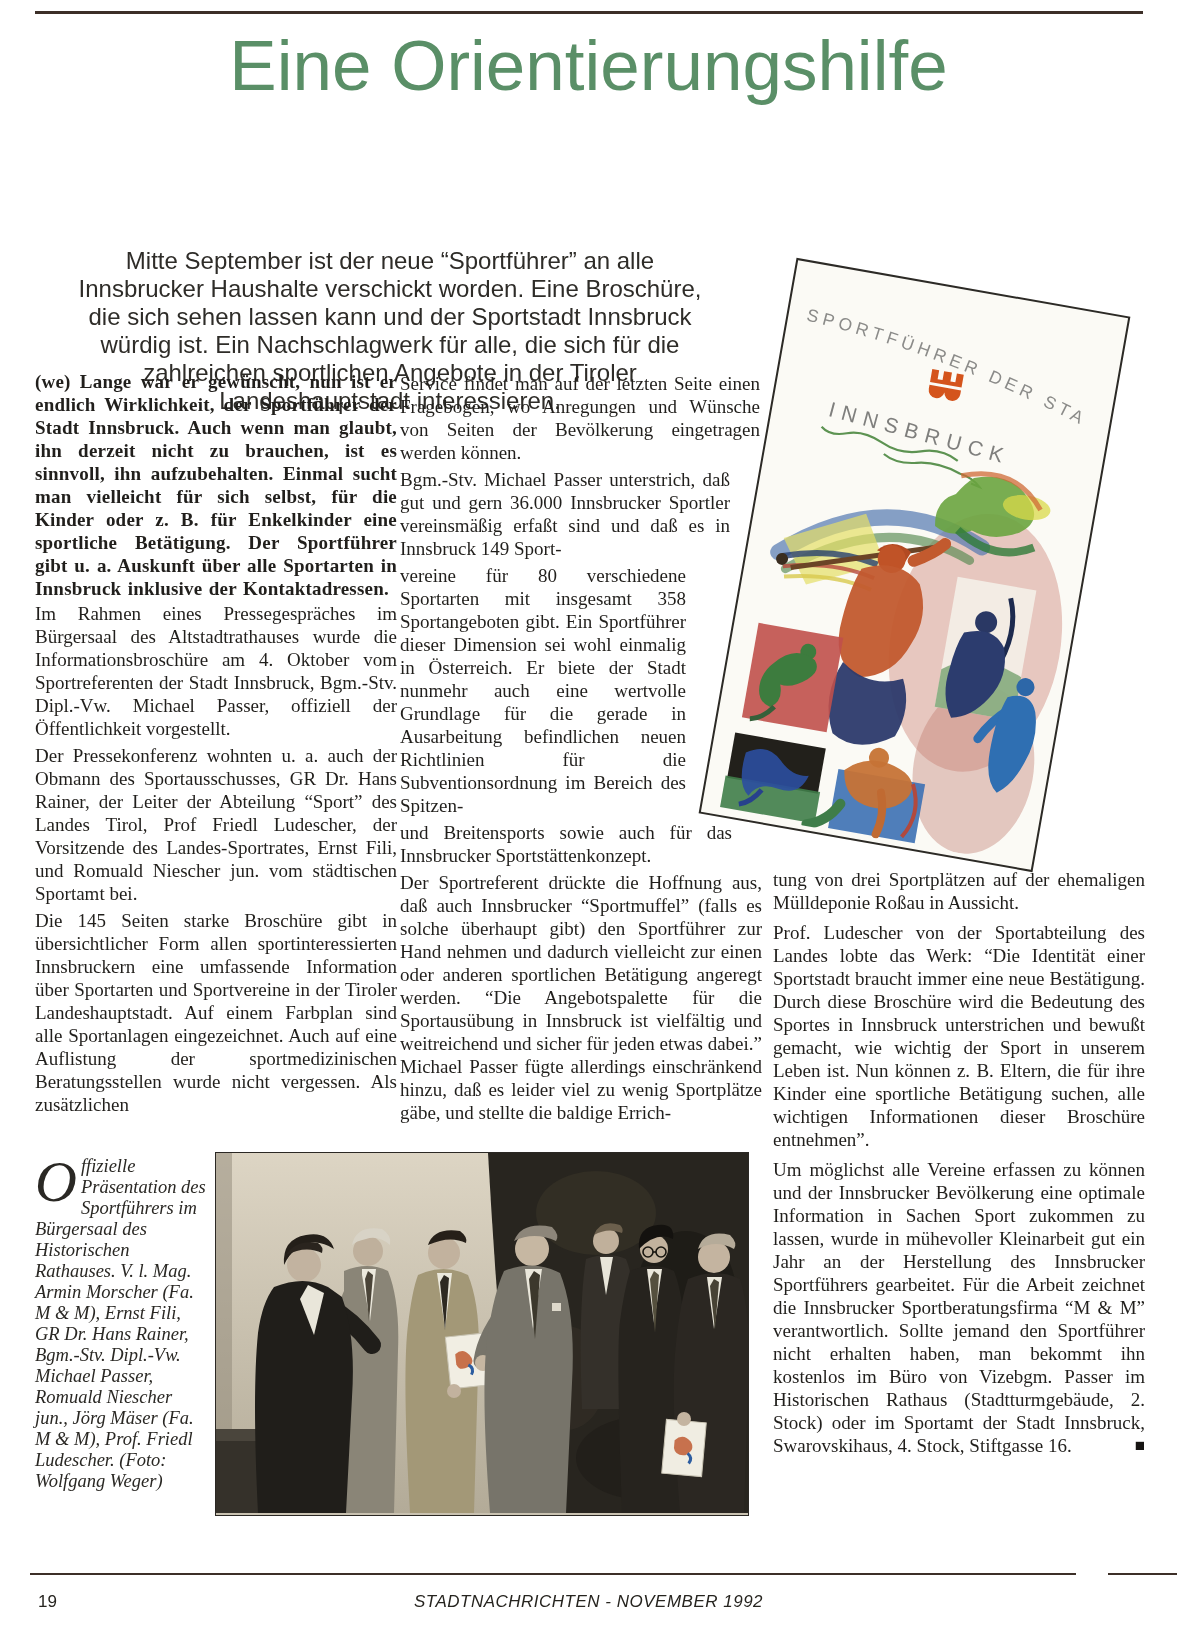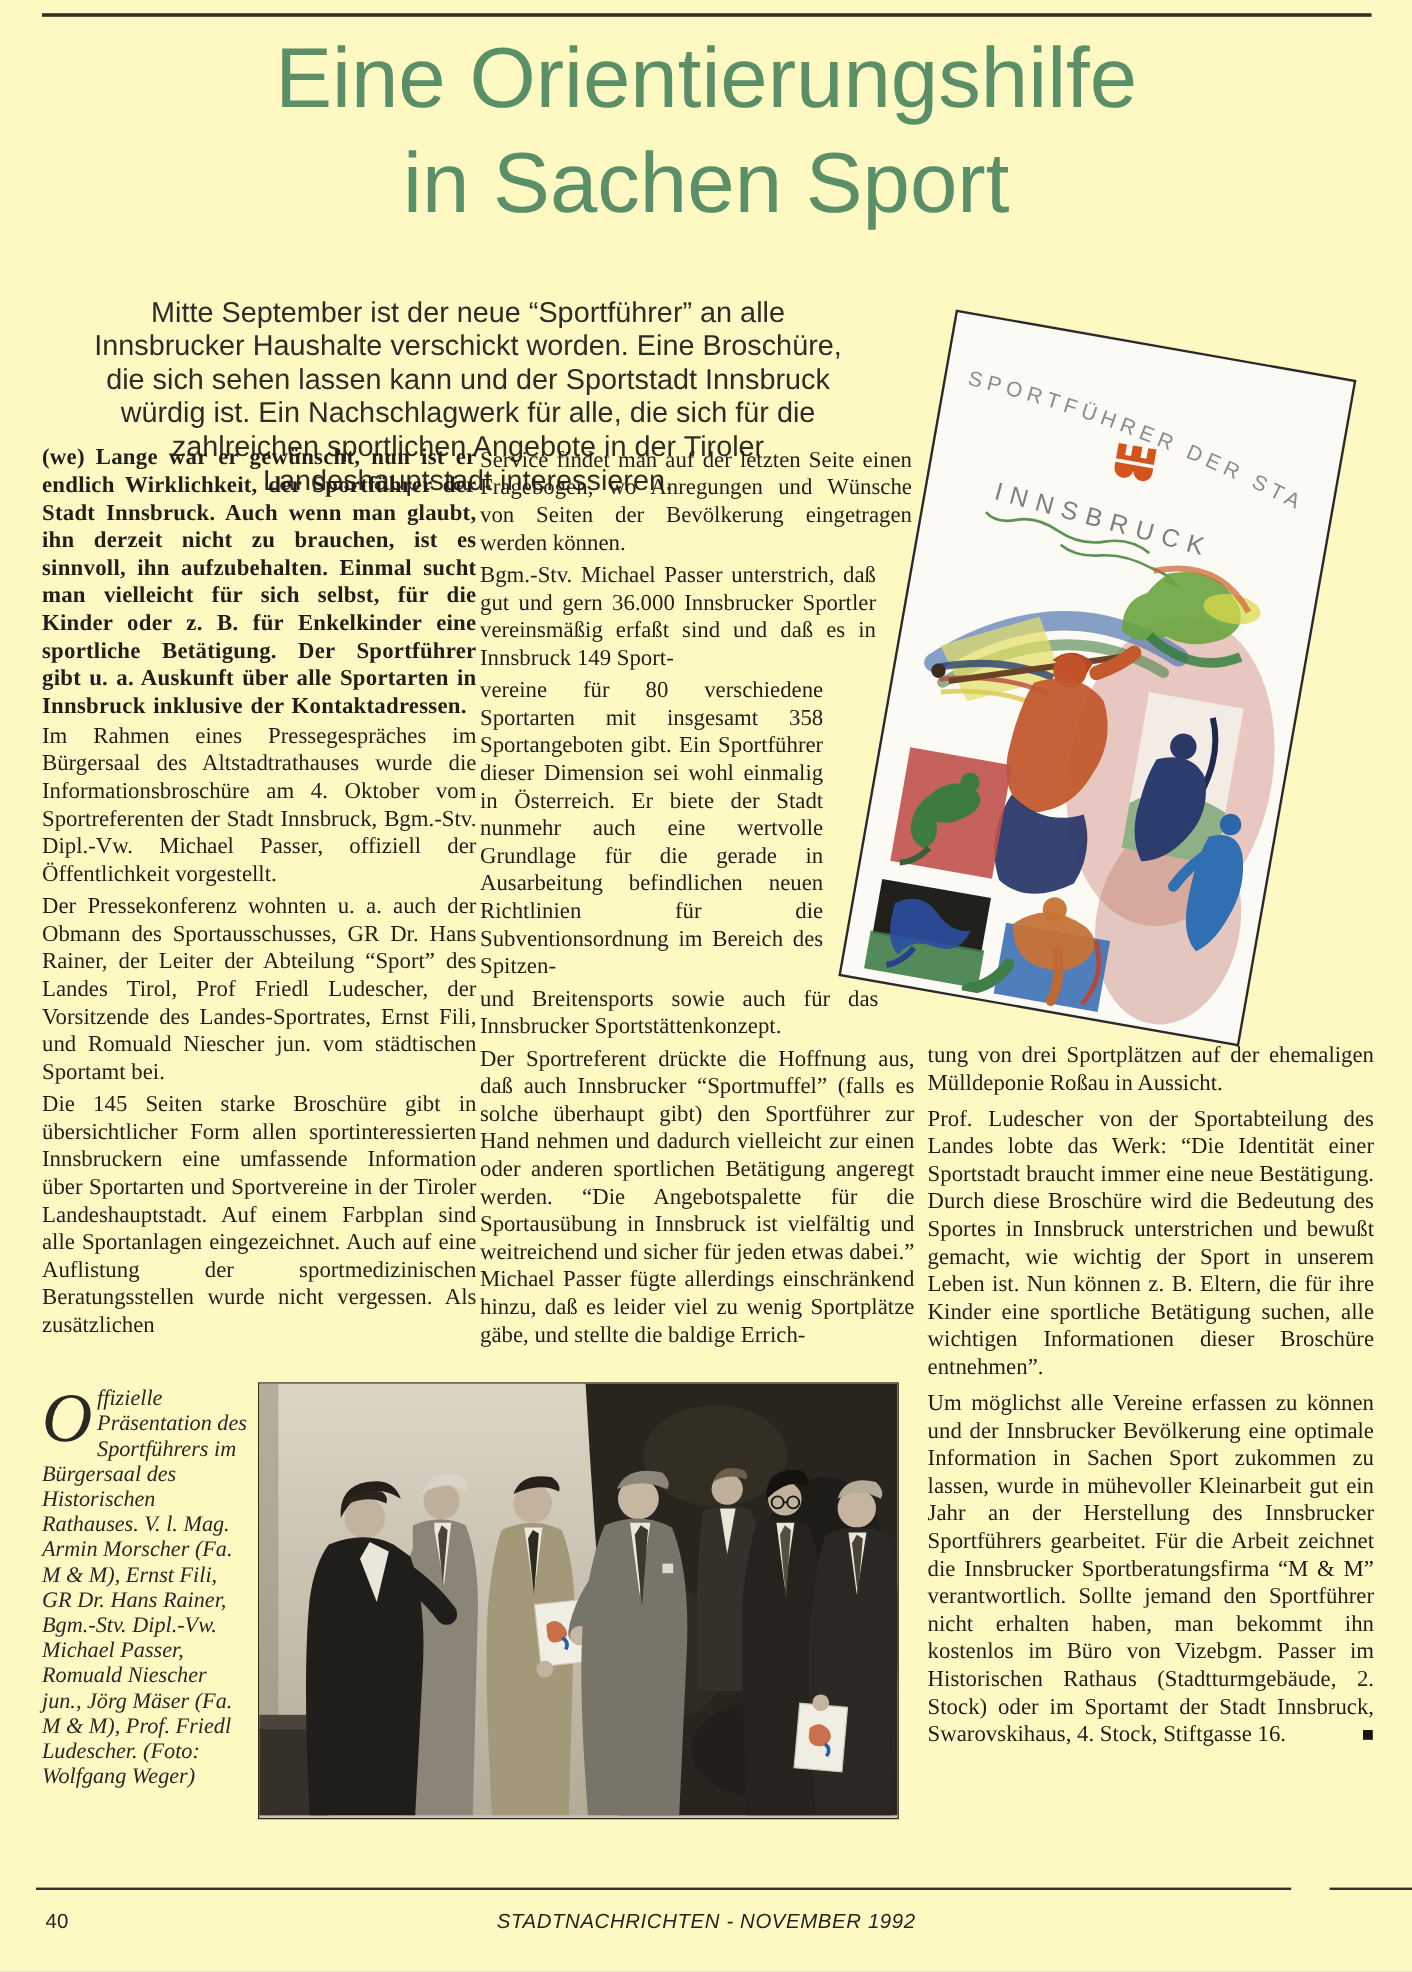"Eine Orientierungshilfe" .page { background: #fef9c3 -> #ffffff }
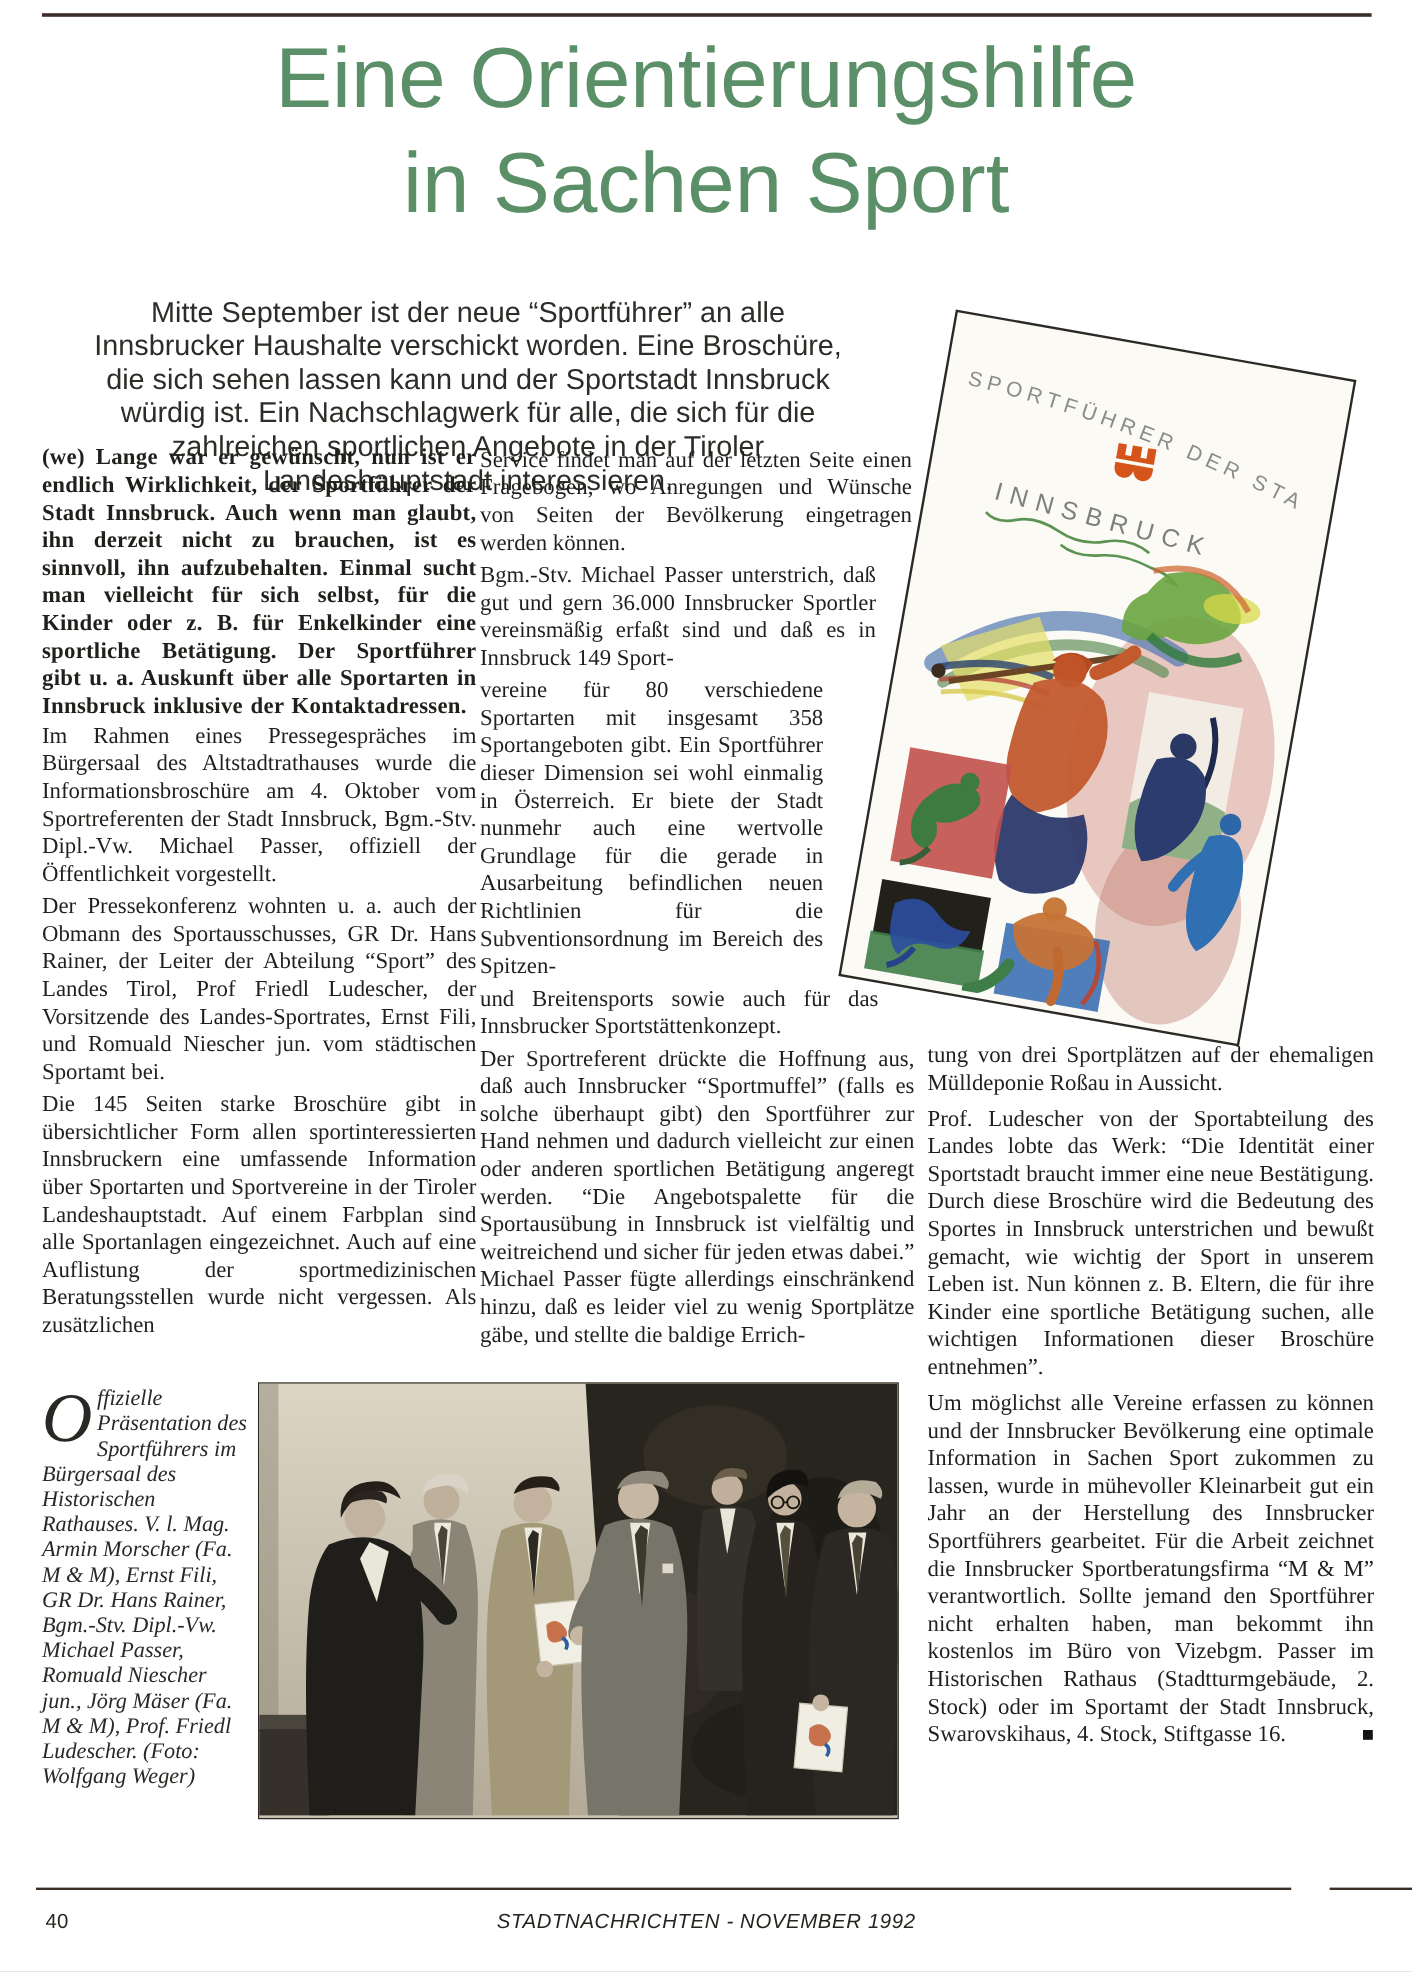"in Sachen Sport" span { html: <span>in Sachen Sport</span> -> none }
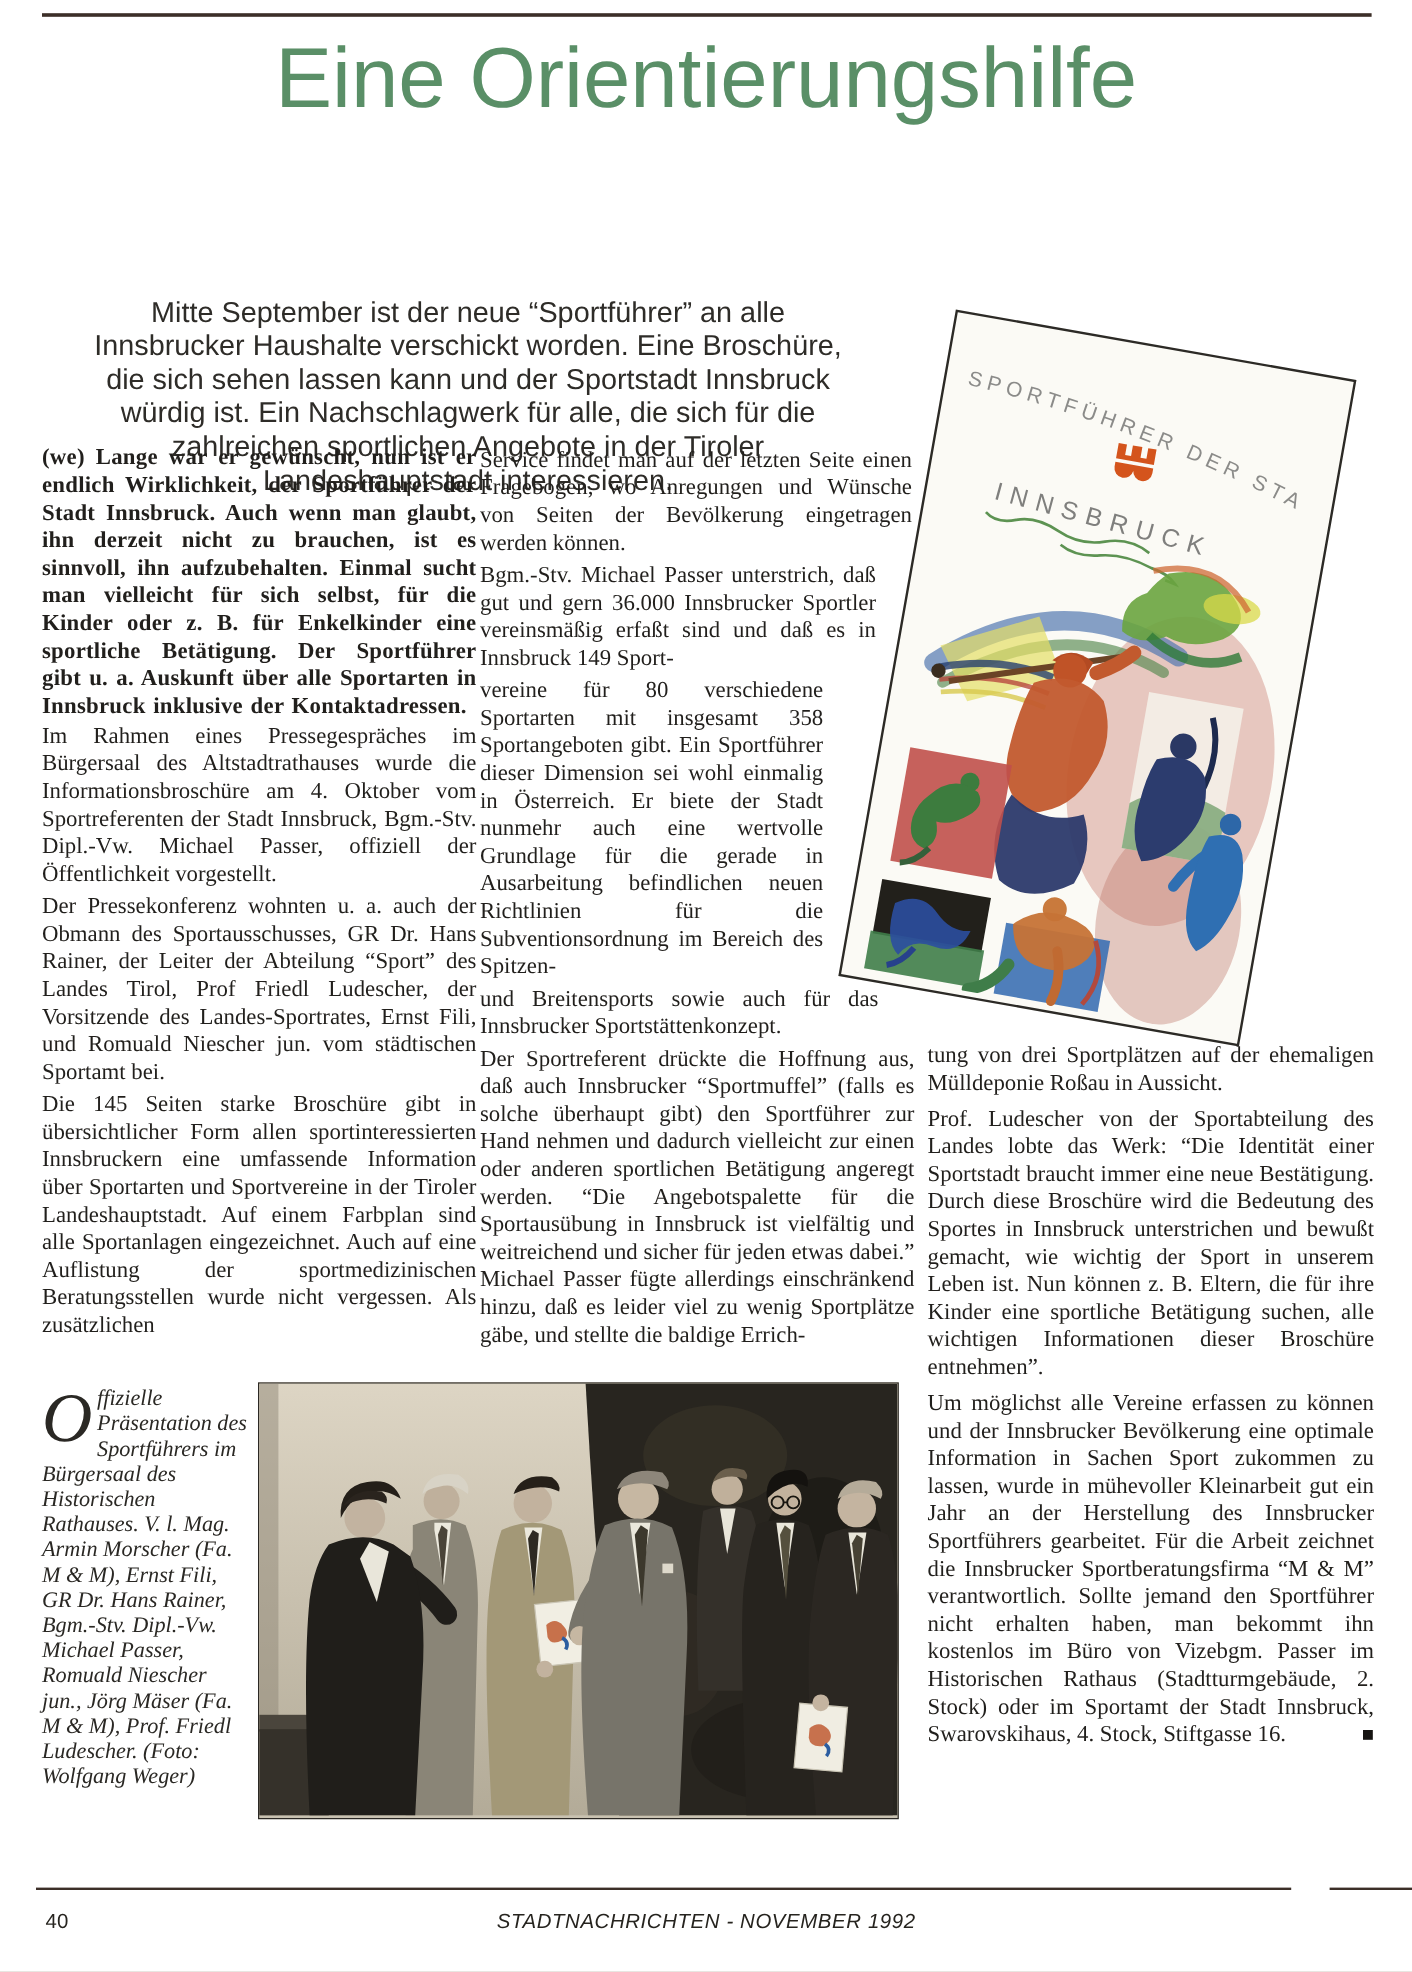"40" div.footer-num { text: 40 -> 19 }
